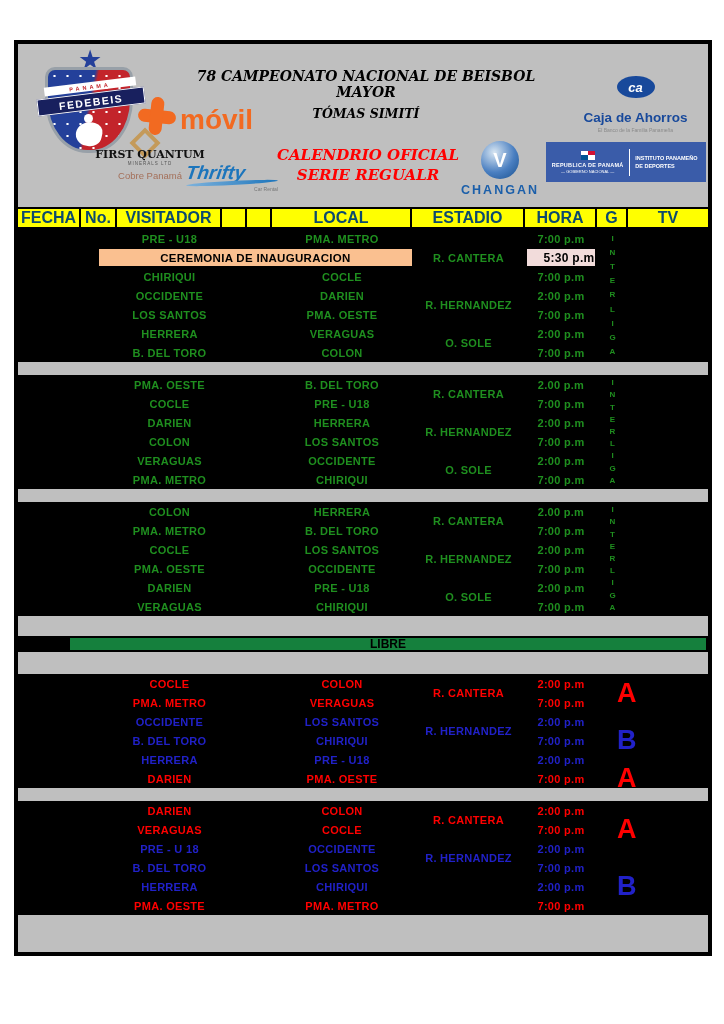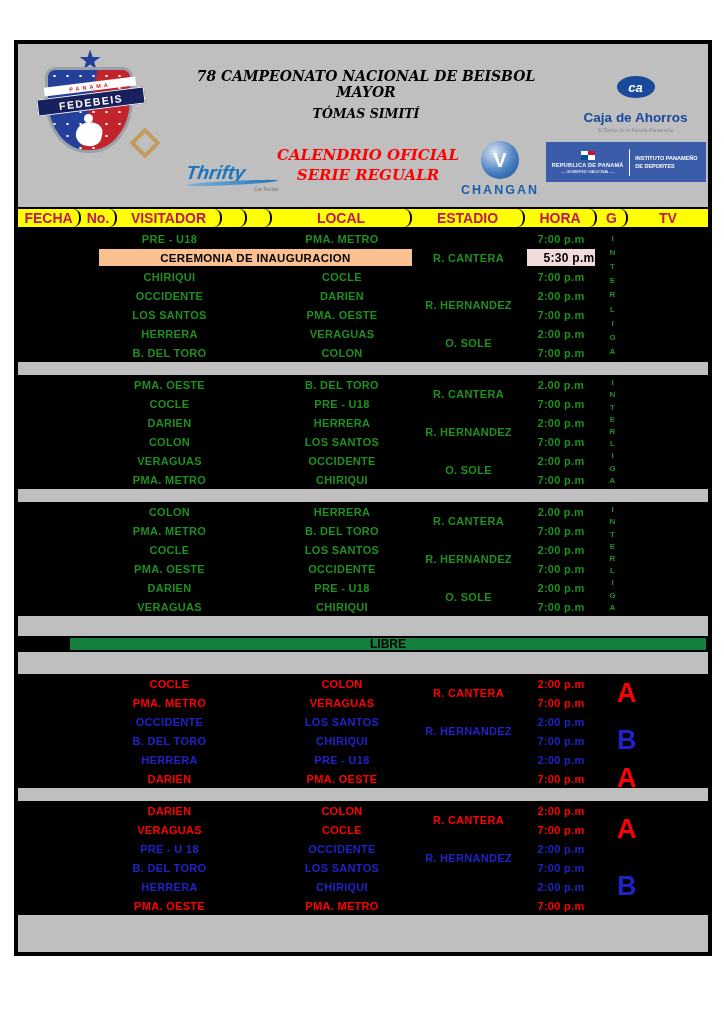"móvil" div.movil { html: none -> <div> <div></div> <div></div> <div>móvil</div> </div> }
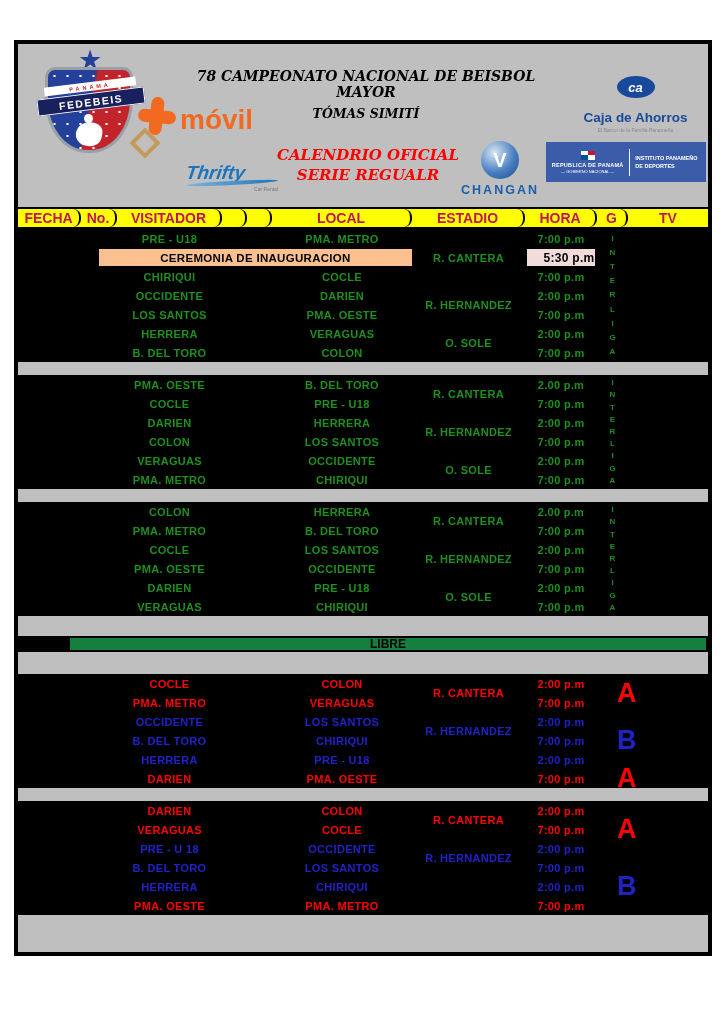"FIRST QUANTUM" div.fq { html: none -> <div> <div>FIRST QUANTUM</div> <div>MINERALS LTD</div> <div>Cobre Panamá</div> </div> }
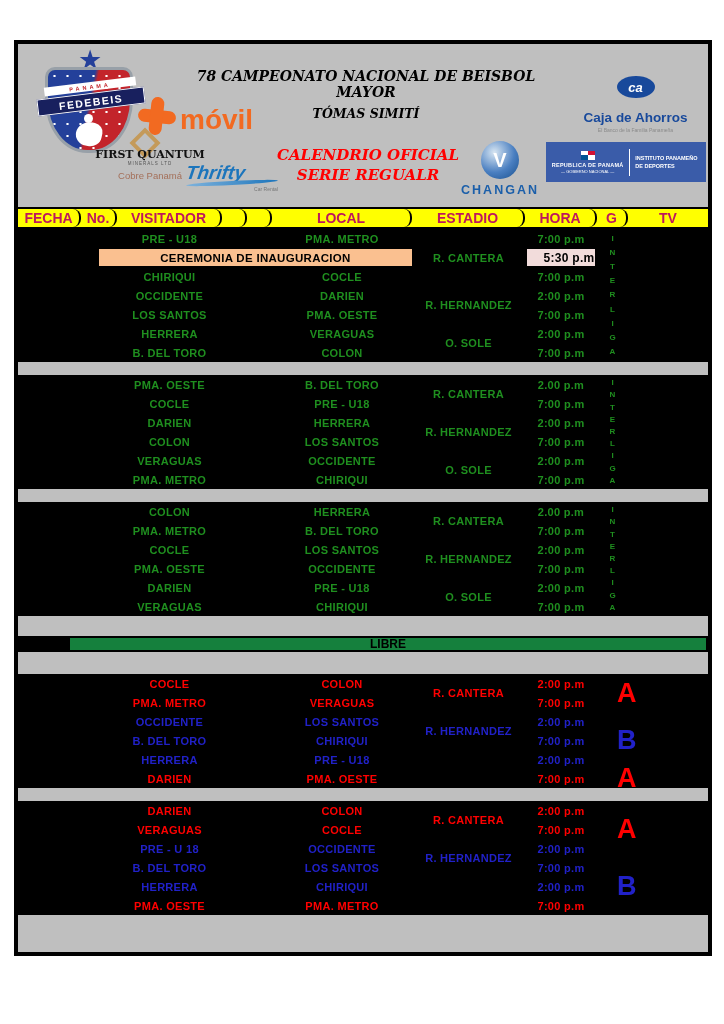"FECHA" .hcell { border-radius: 8px -> none; color: #be185d -> #0c4a6e; font-size: 14px -> 16px }
